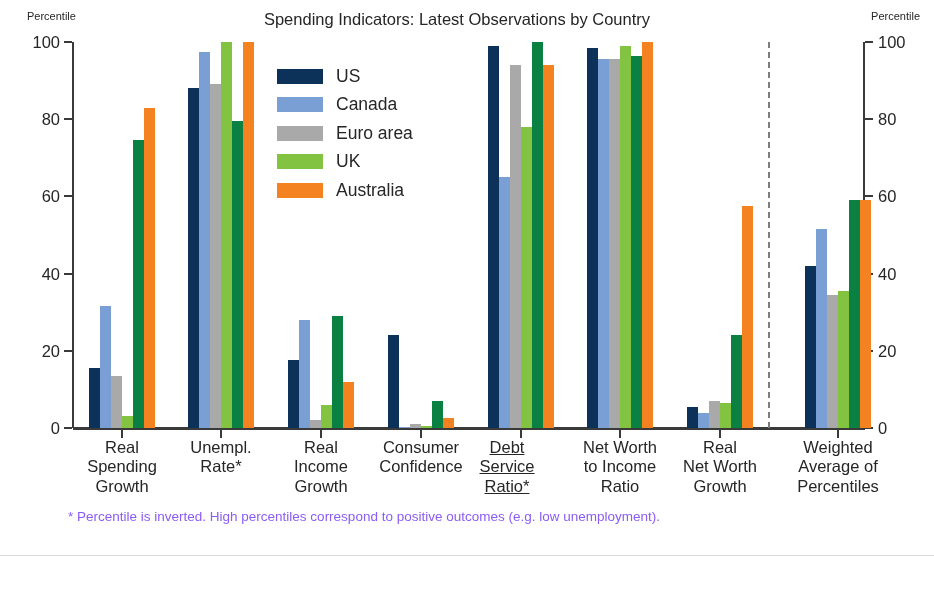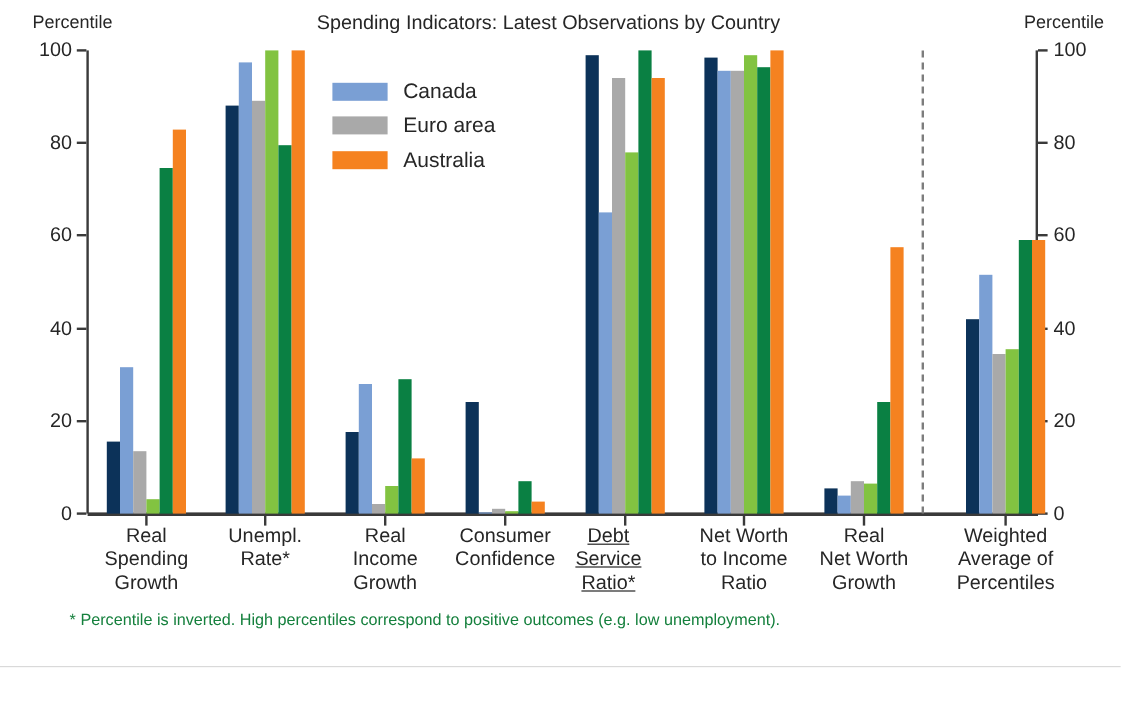"Percentile" .axis-caption { font-size: 15px -> 11px }
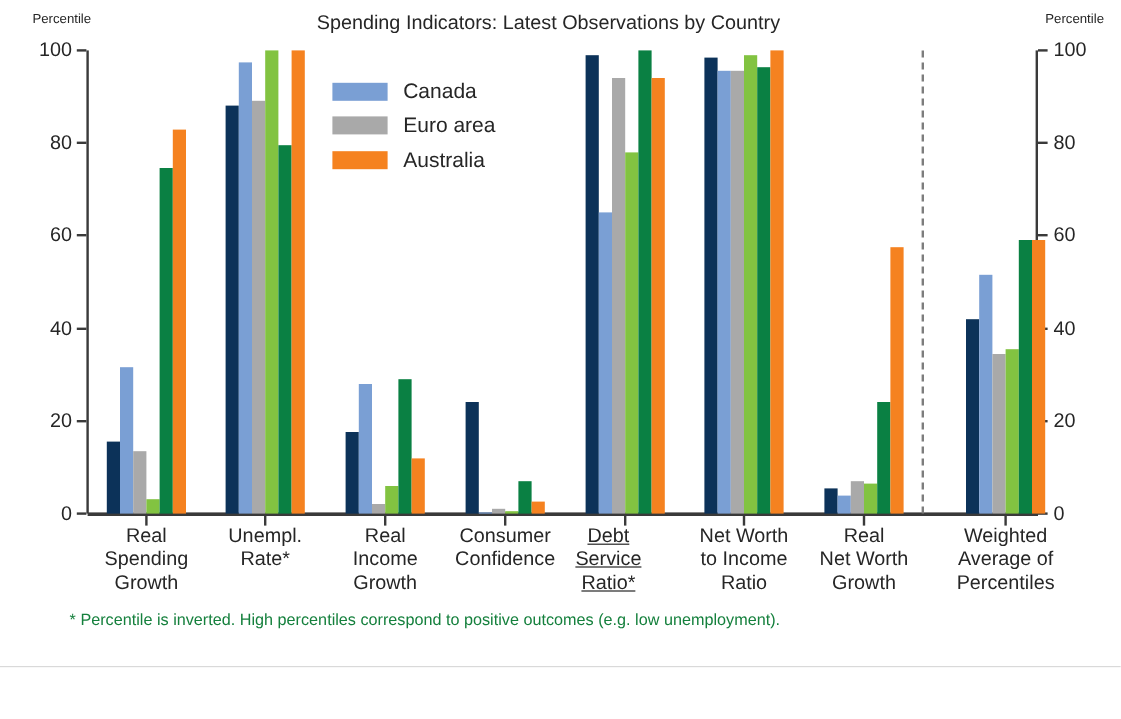"US" div.legend-row { html: none -> <div> <span></span> <span>US</span> </div> }
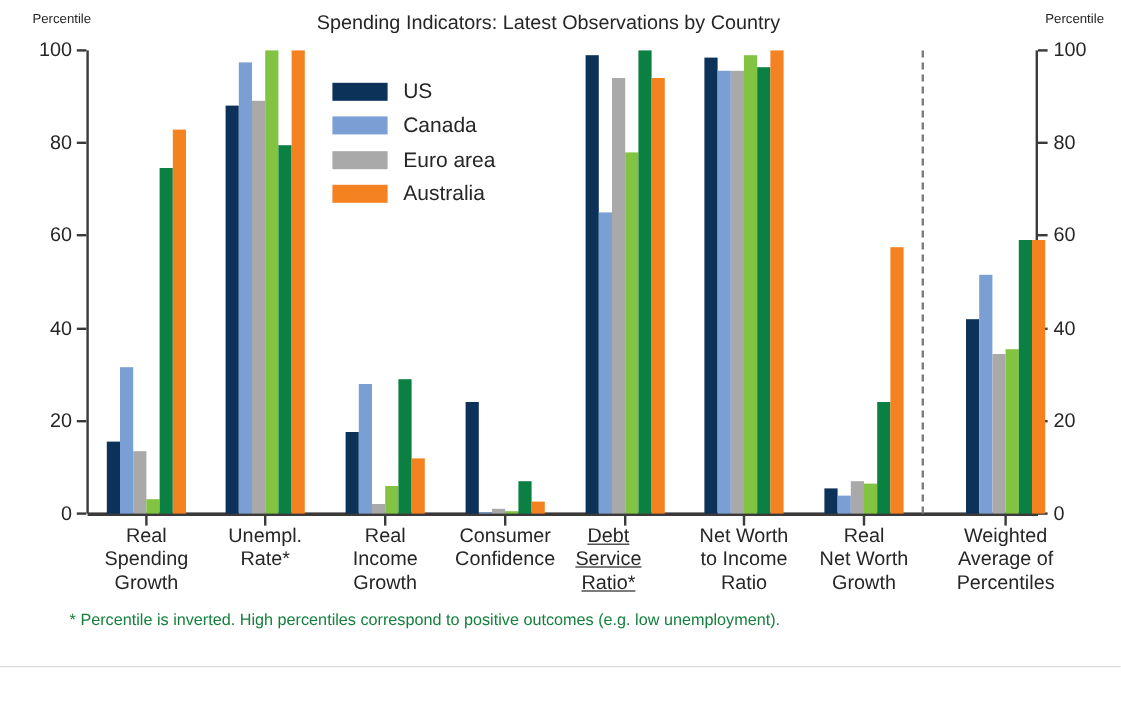"UK" div.legend-row { html: none -> <div> <span></span> <span>UK</span> </div> }
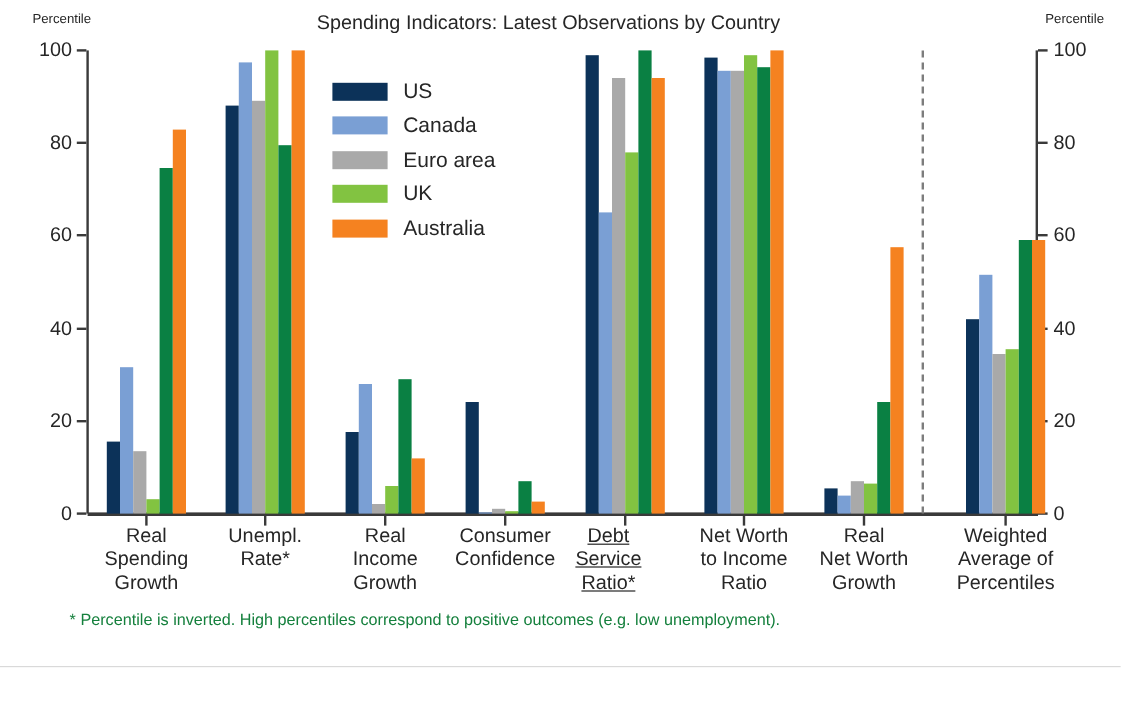"* Percentile is inverted. High" #footnotes { color: #15803d -> #8b5cf6; left: 58px -> 68px }
